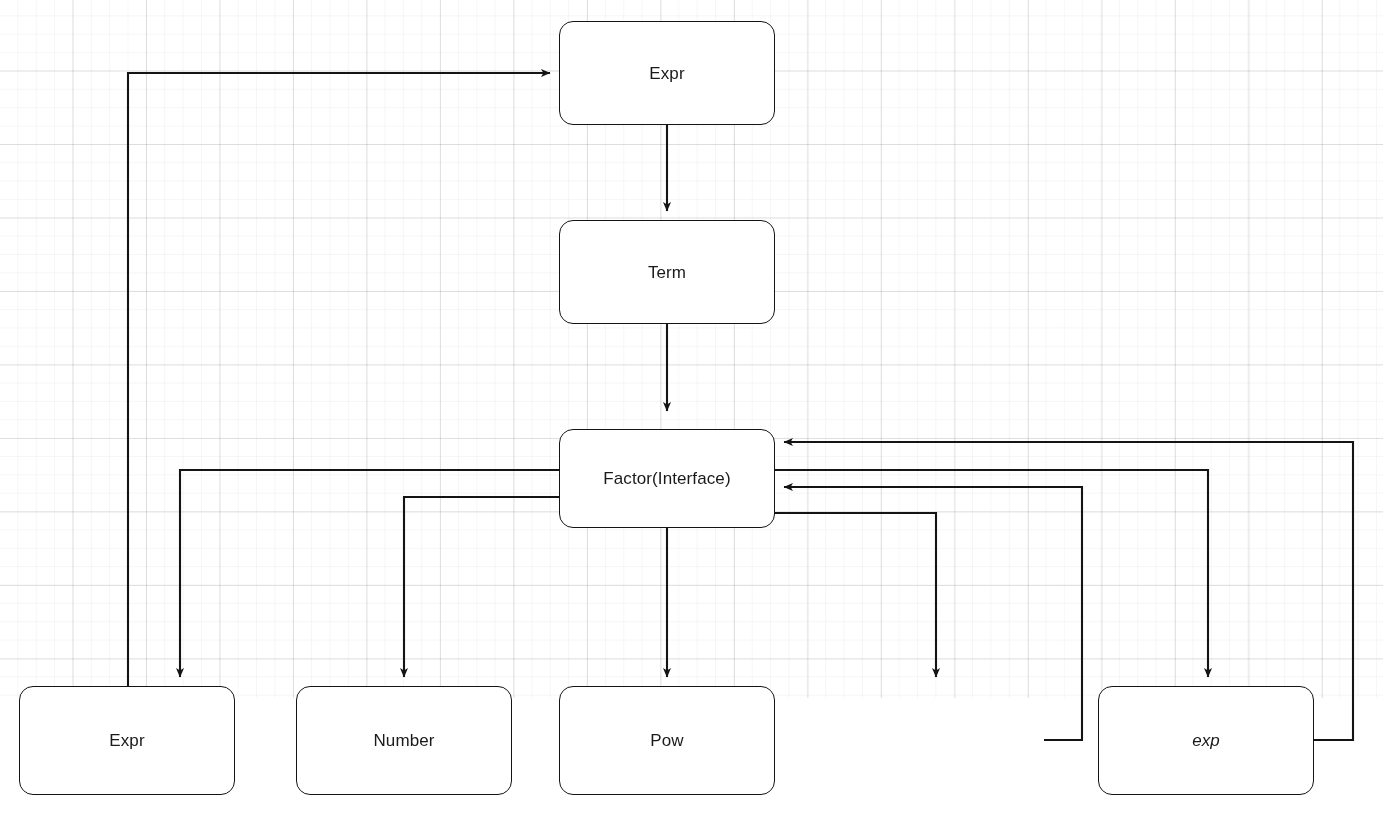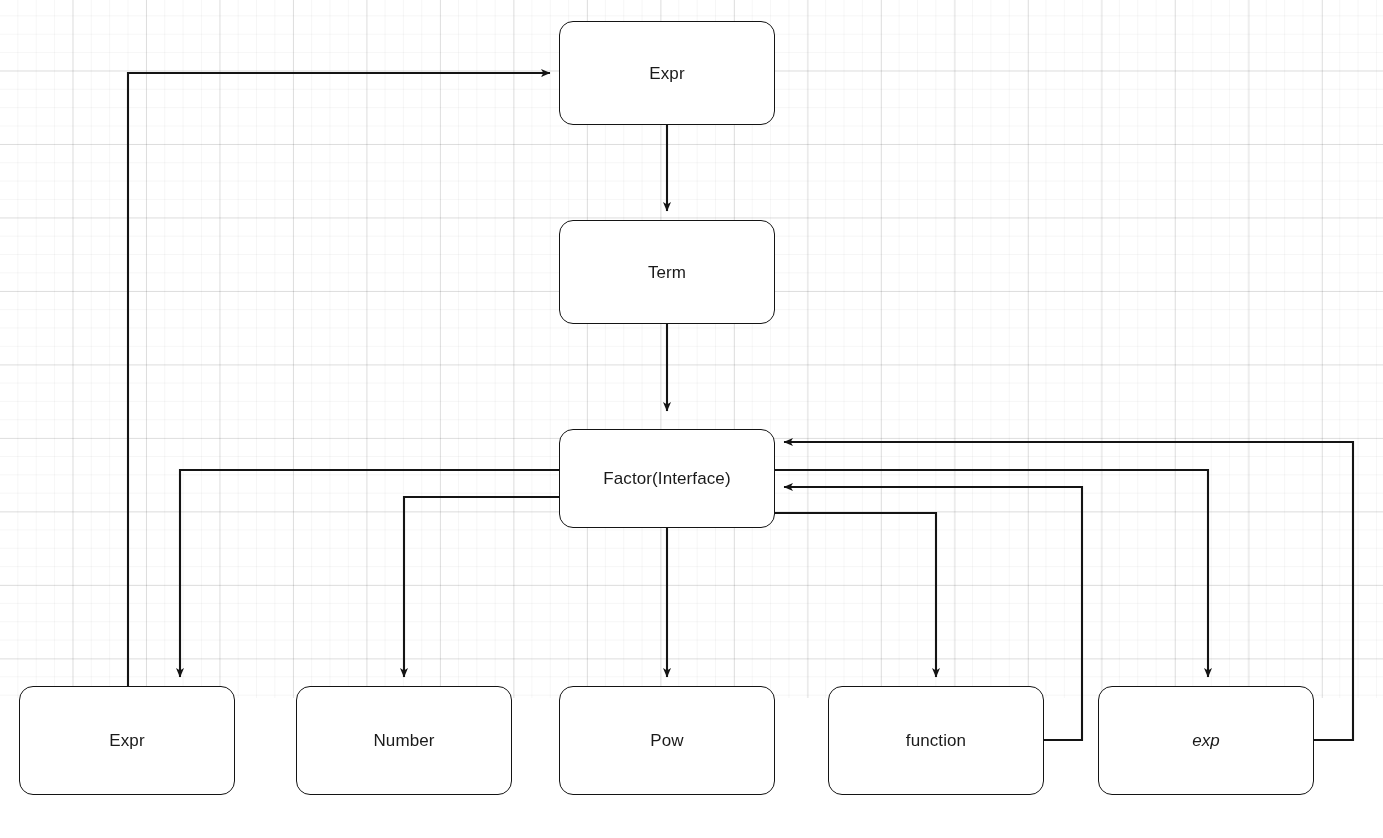"function" div.node { html: <div> <span>function</span> </div> -> none }
